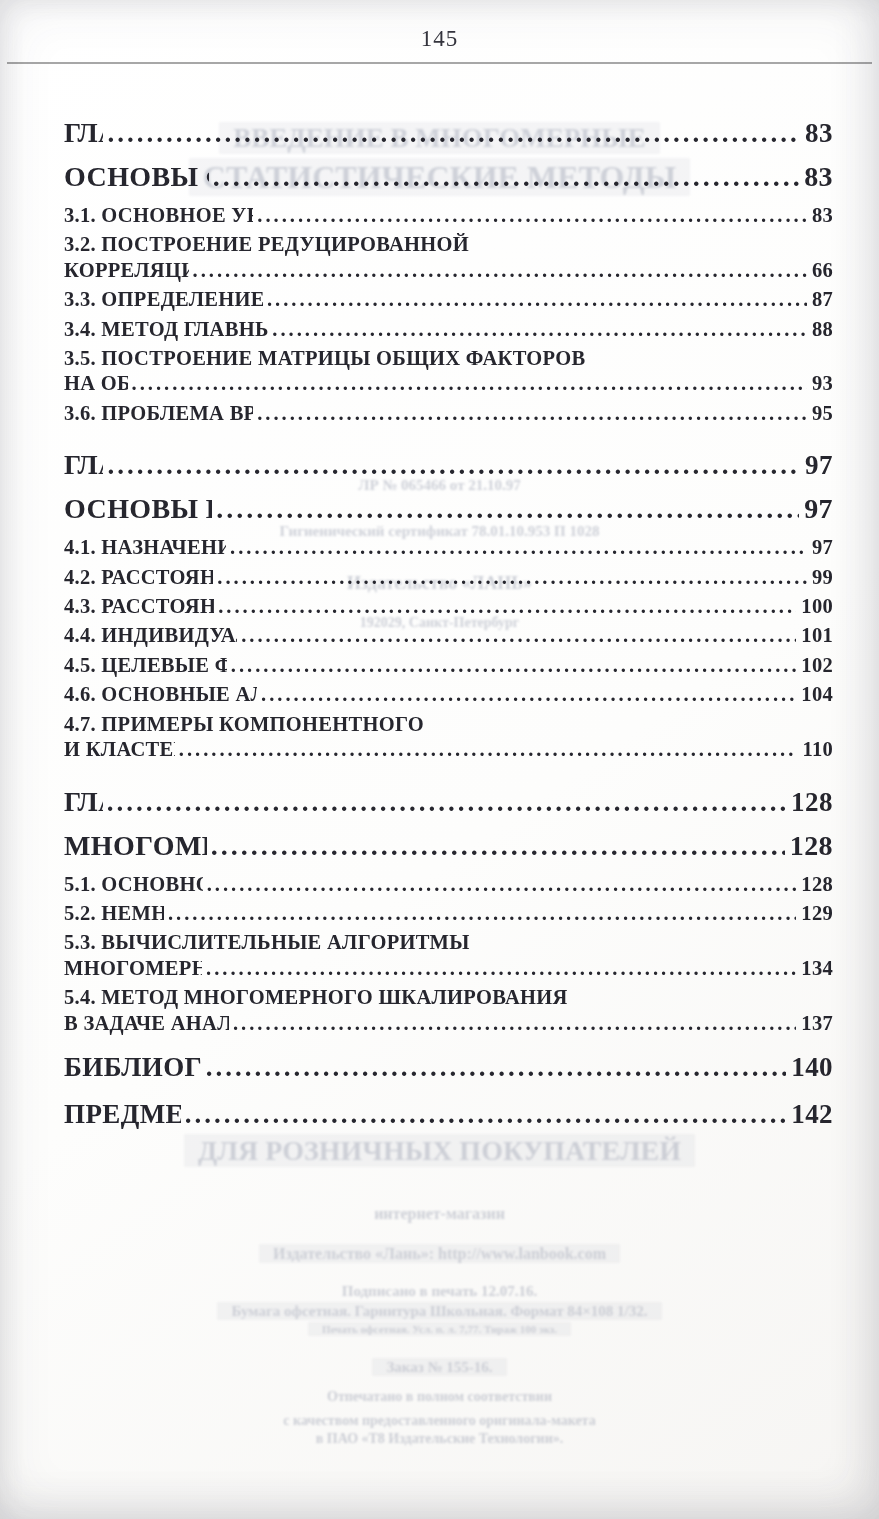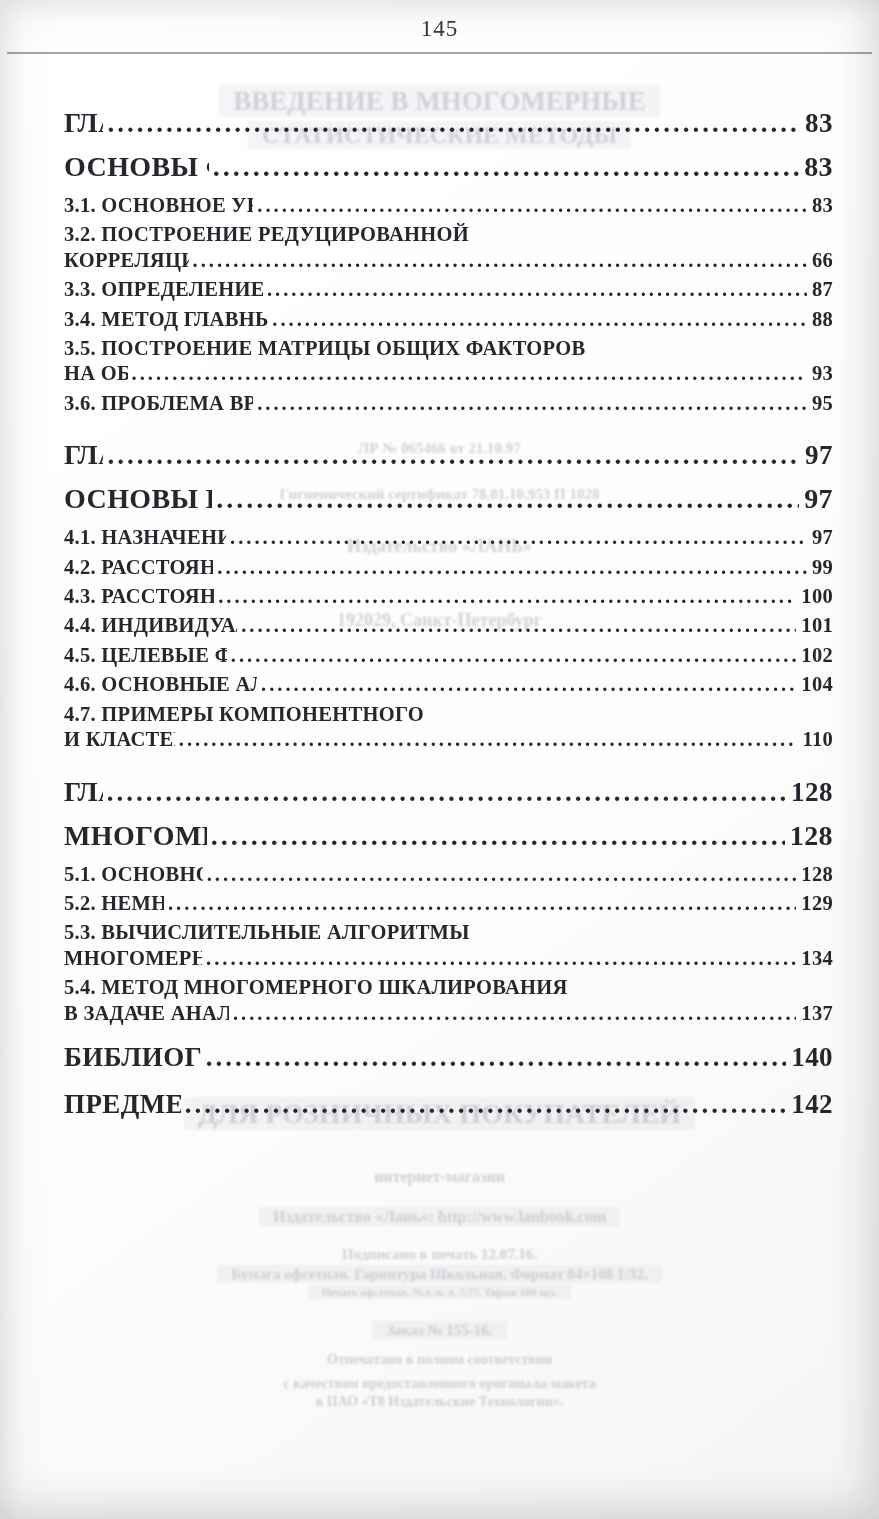"145" .page-number { padding-top: 16px -> 26px }
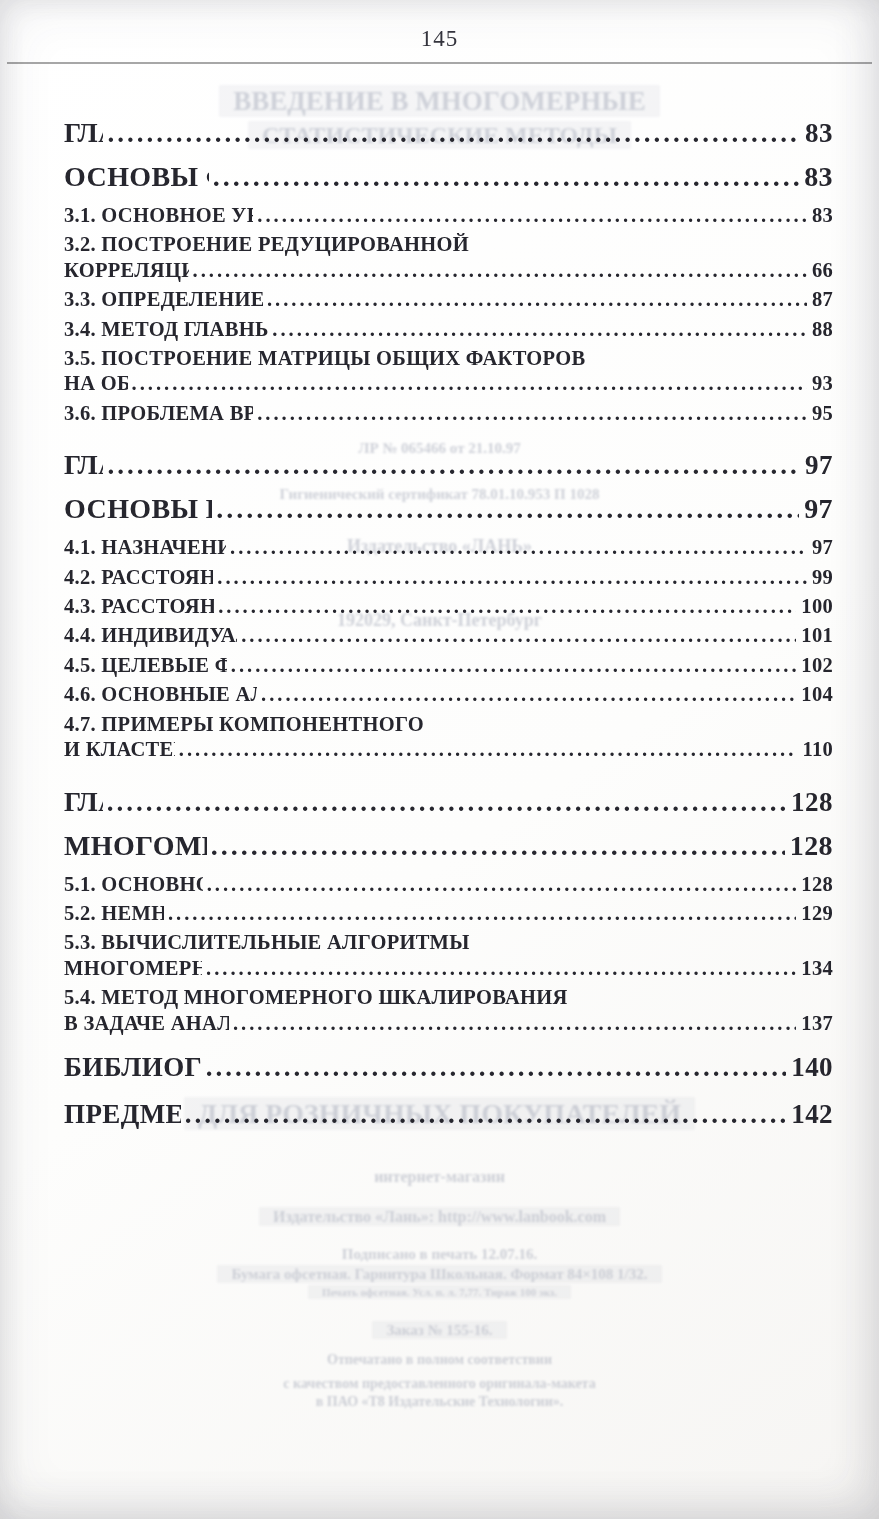"ВВЕДЕНИЕ В МНОГОМЕРНЫЕ" .ghost-layer { margin-top: none -> 37px }
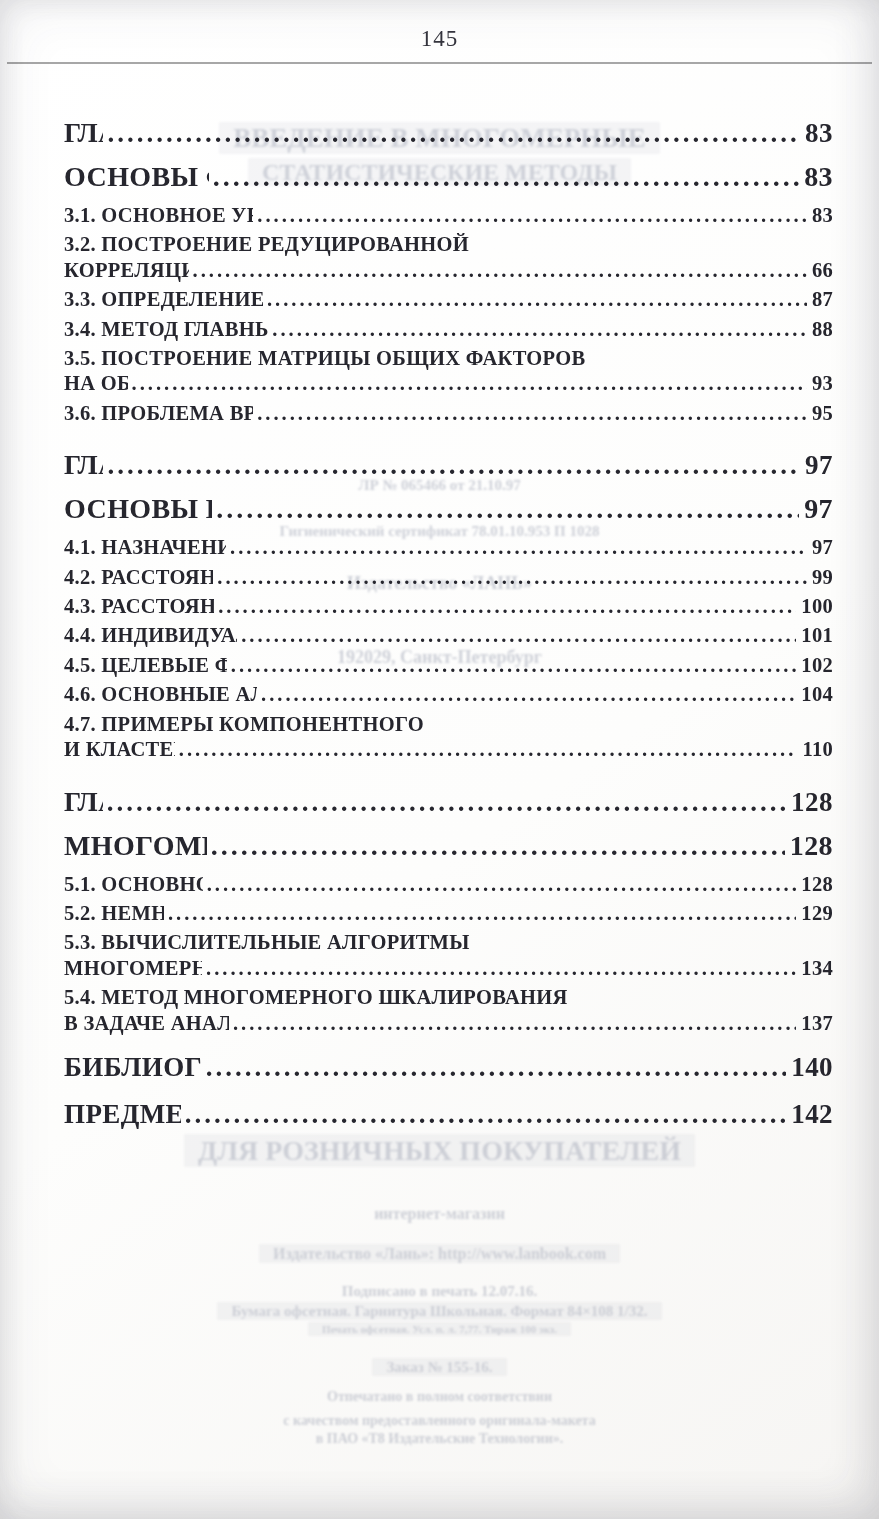"СТАТИСТИЧЕСКИЕ МЕТОДЫ" div.ghost-line { font-size: 24px -> 32px }
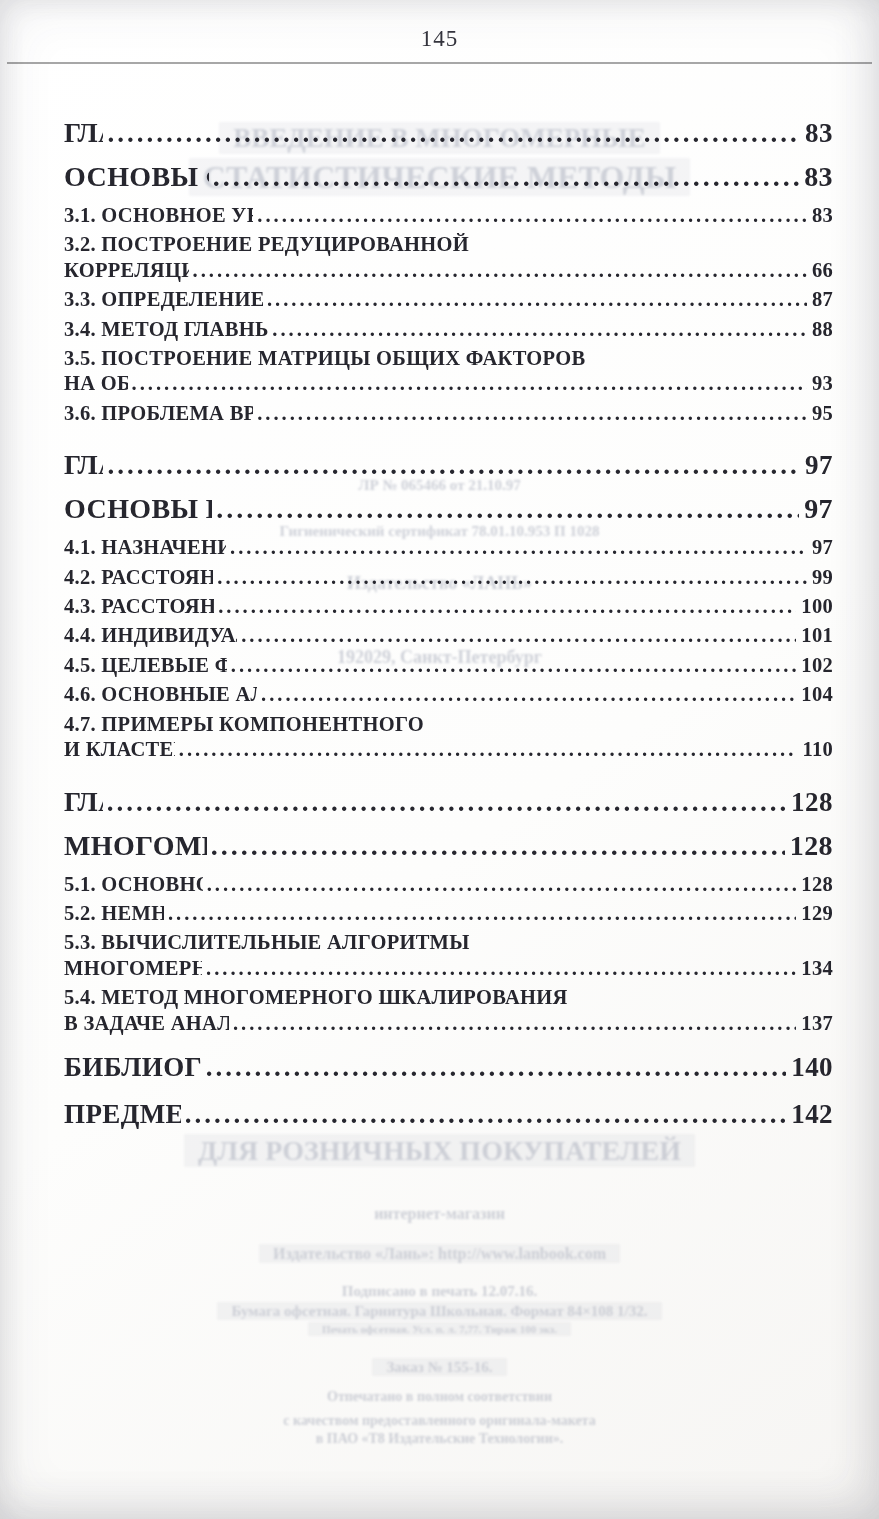"192029, Санкт-Петербург" div.ghost-line { font-size: 18px -> 14px; top: 610px -> 578px }
